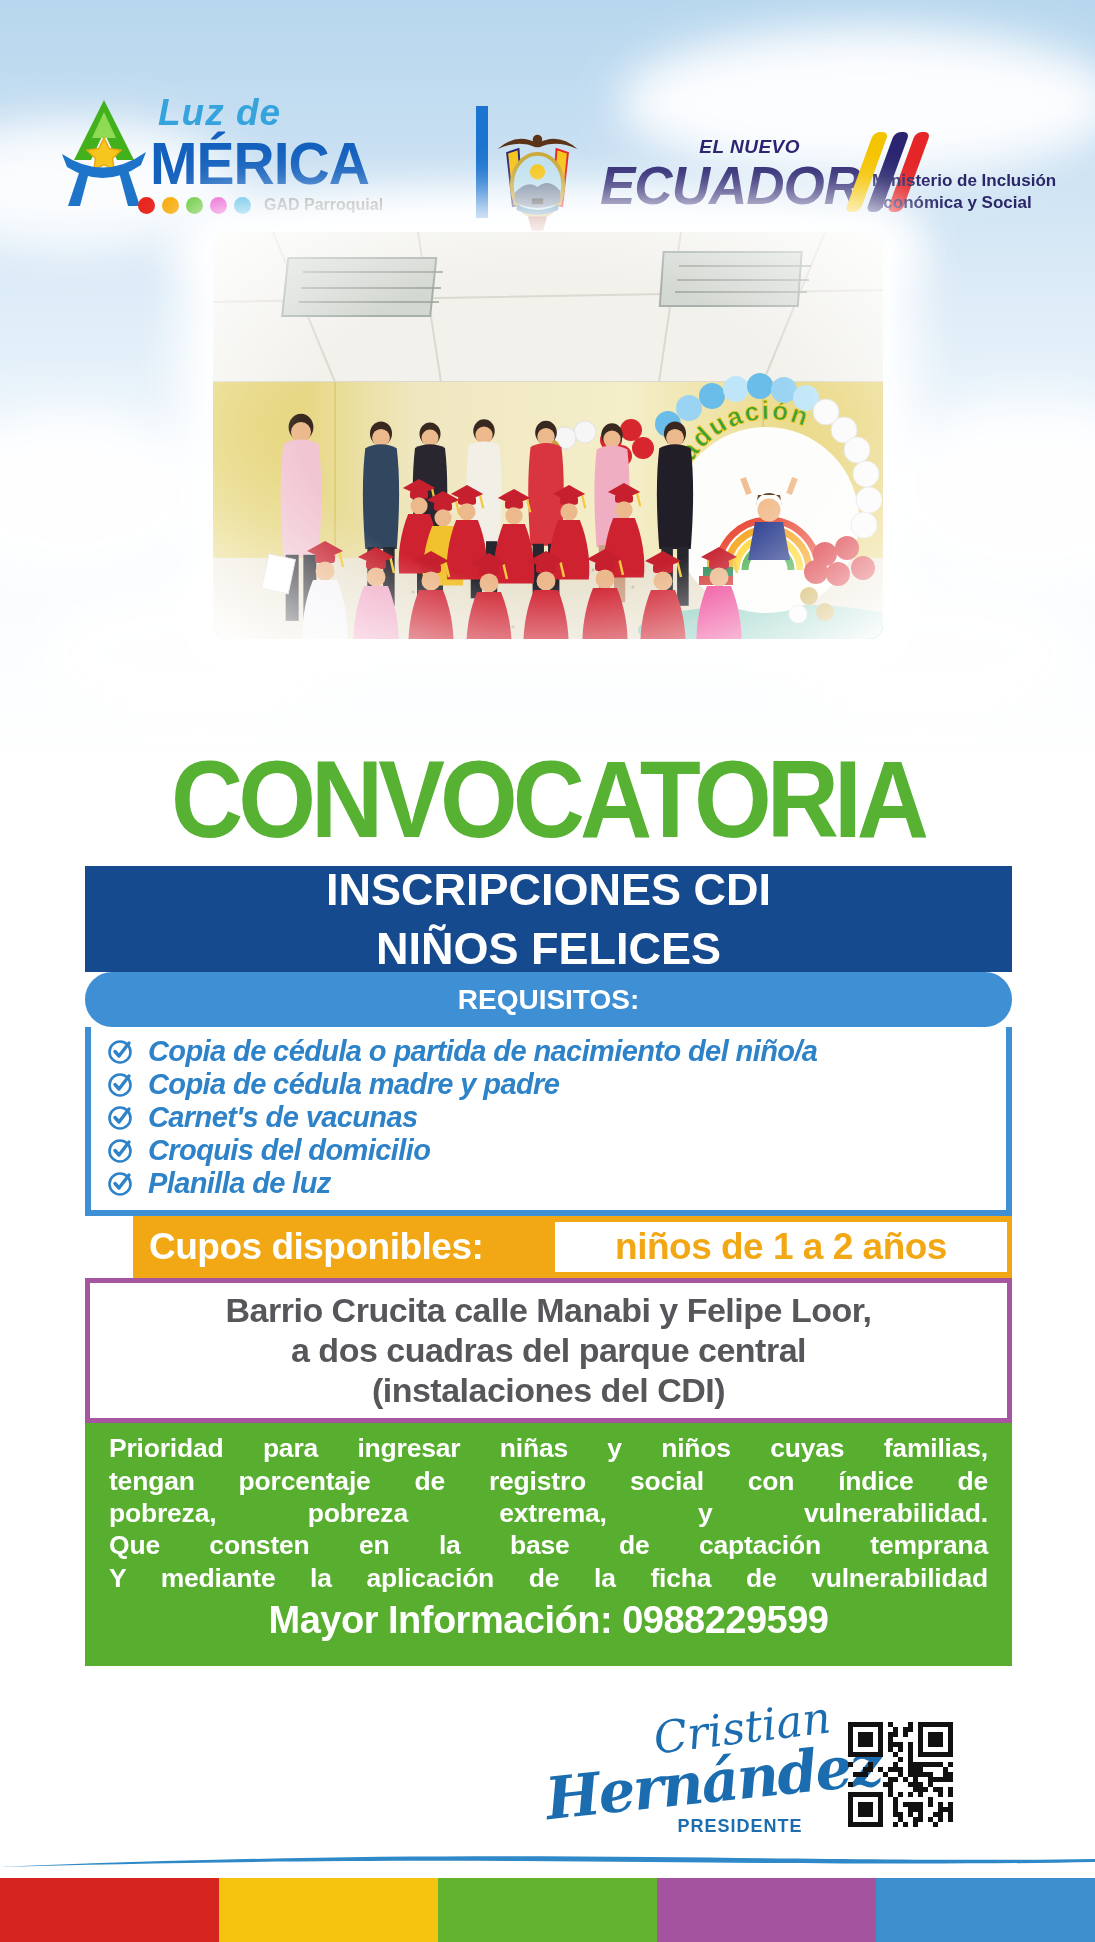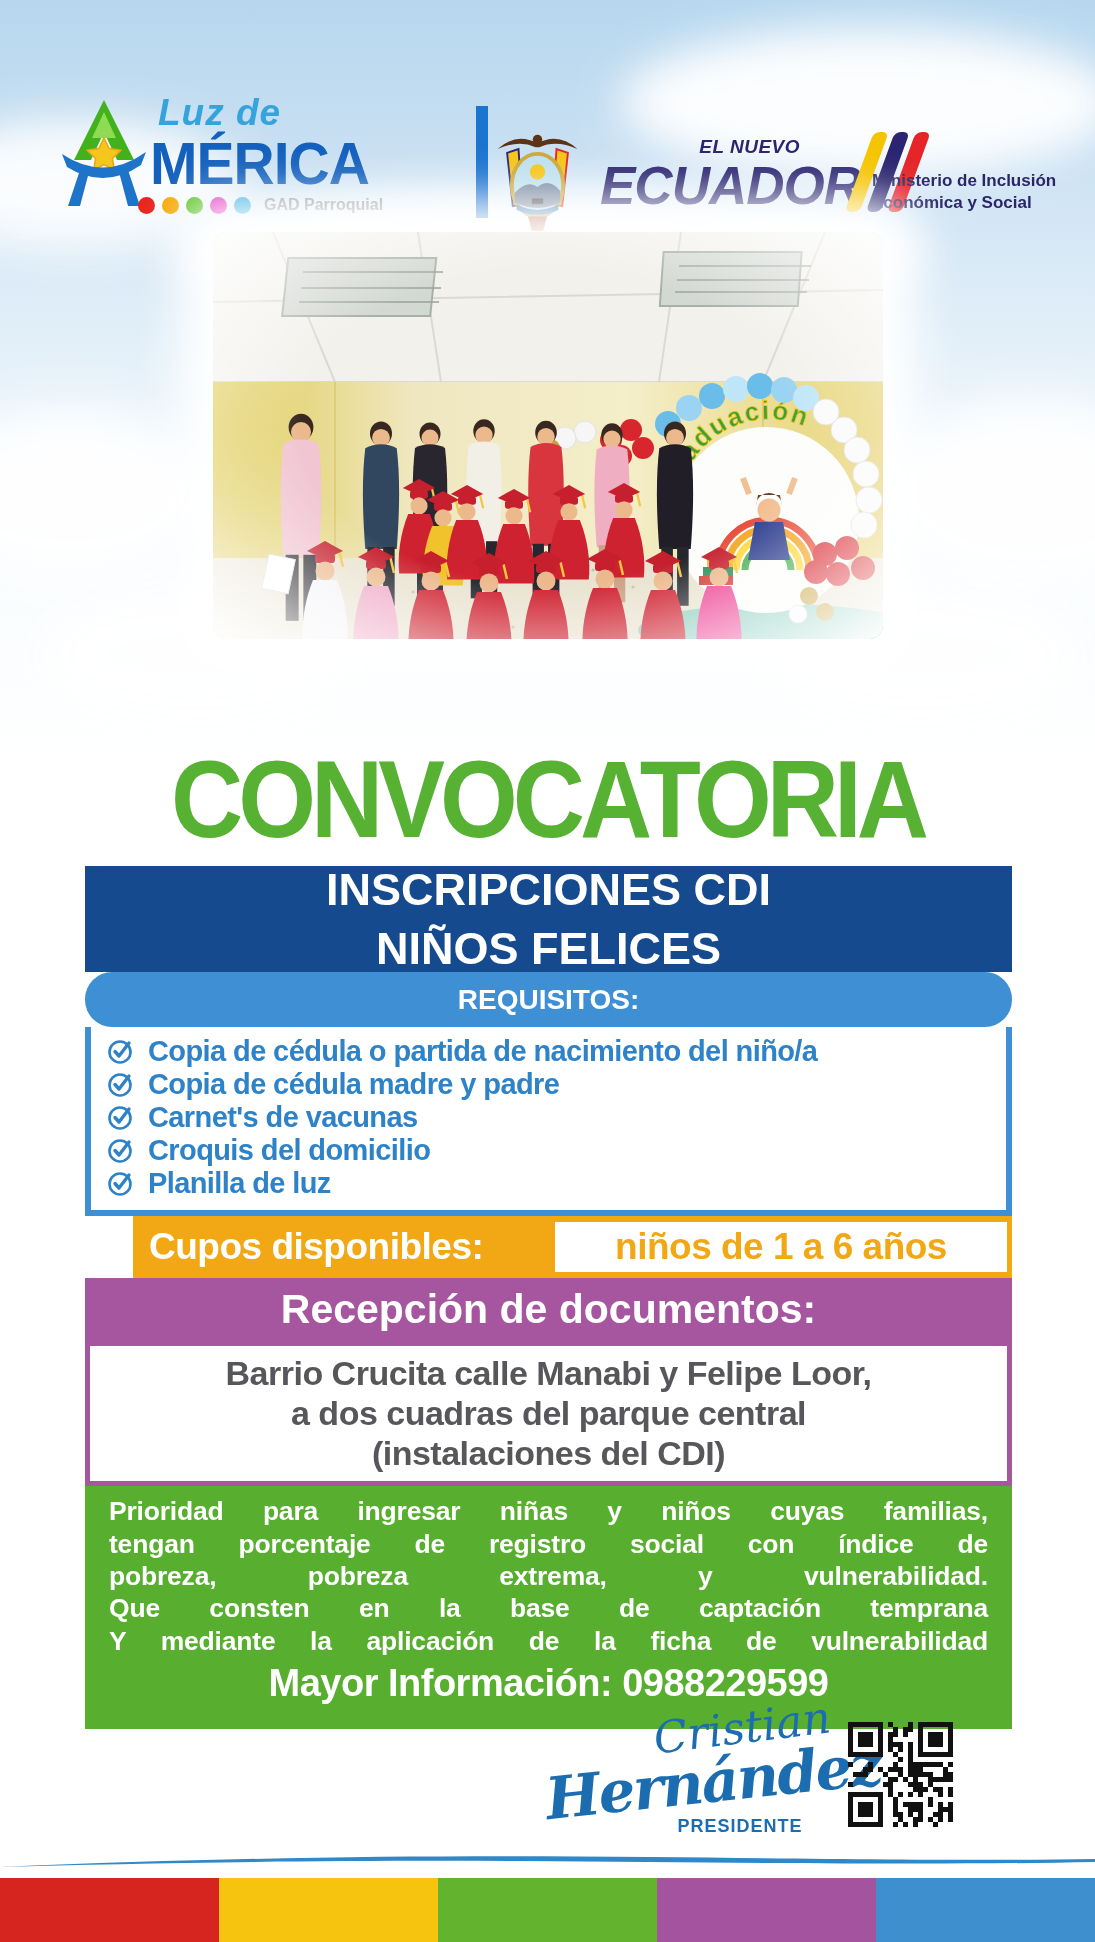"Copia de cédula o partida" .checklist { font-style: none -> italic }
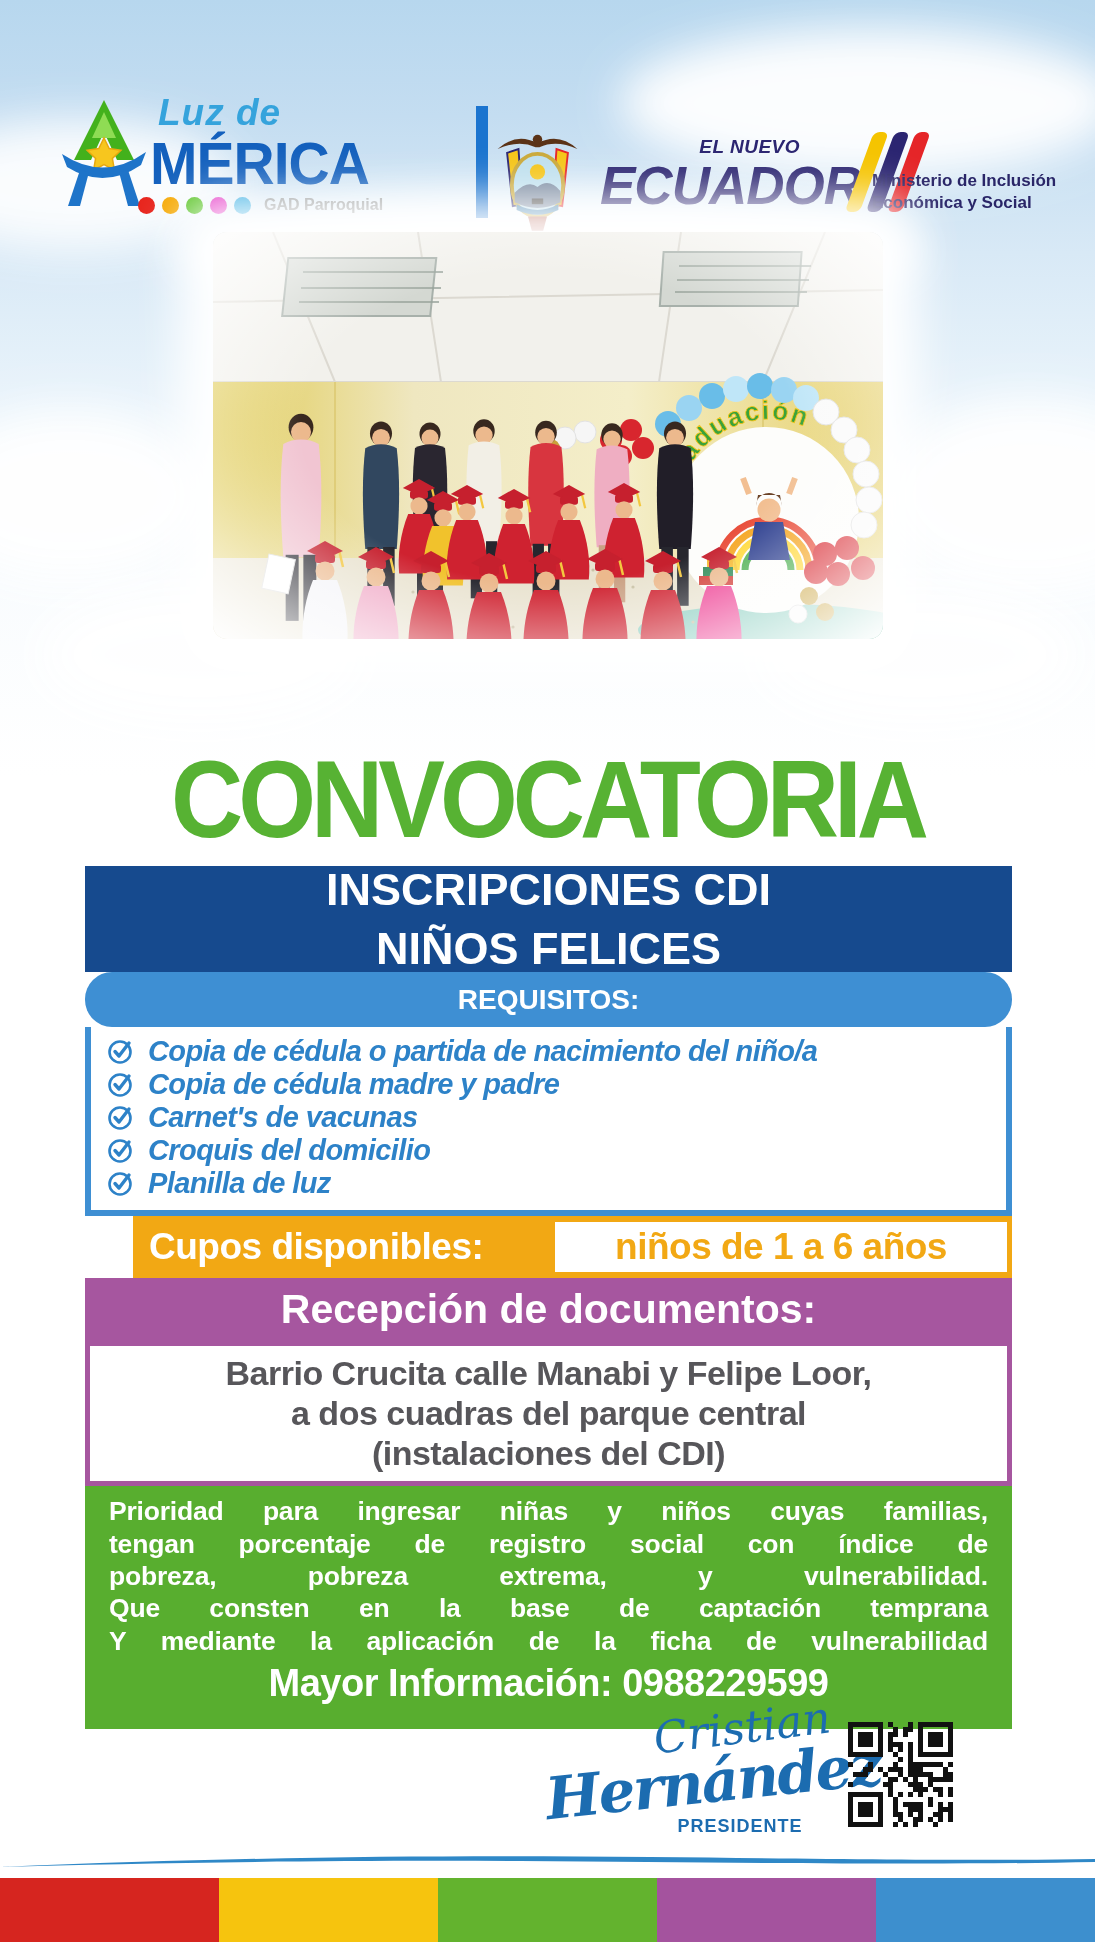"niños de 1 a 6" span.cupos-value { text: 6 -> 2 }
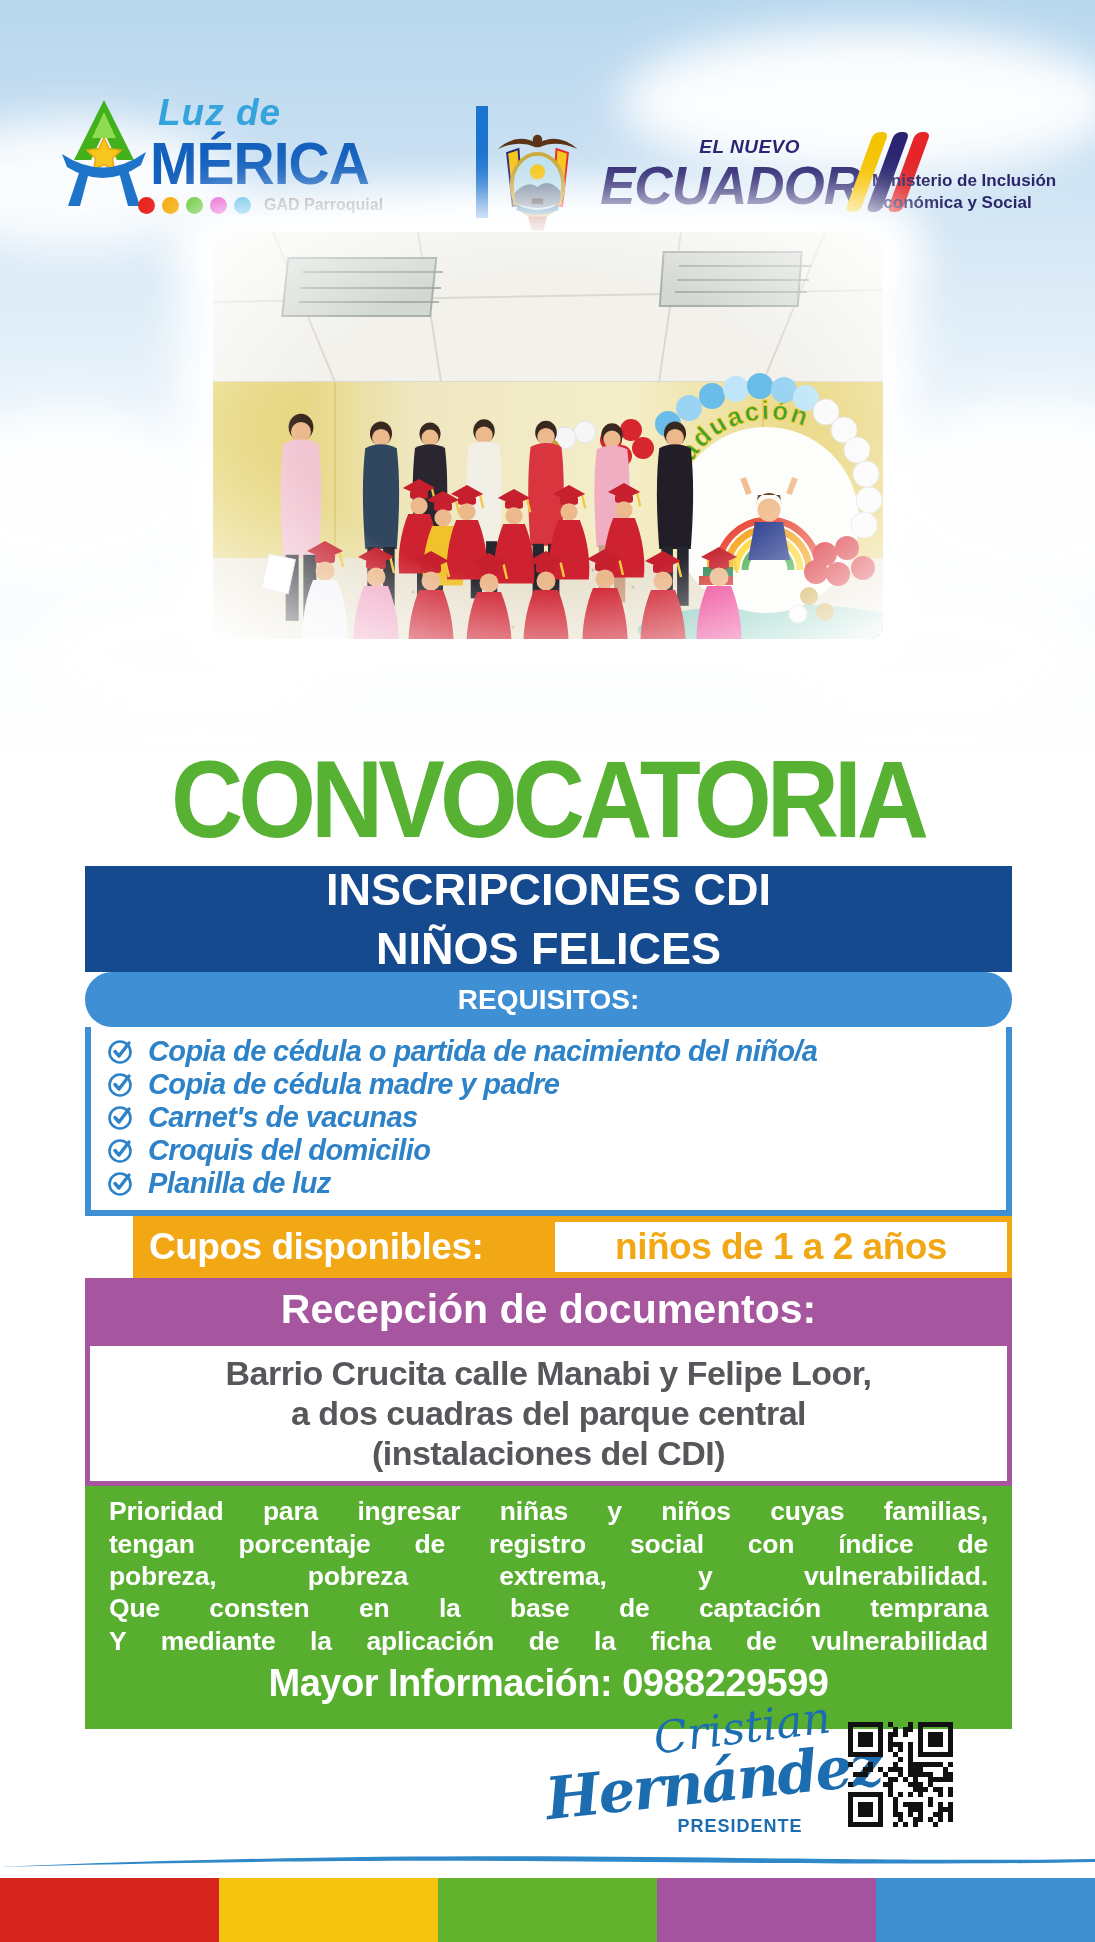"Recepción de documentos:" div.banner-recep { html: <div>Recepción de documentos:</div> -> none }
